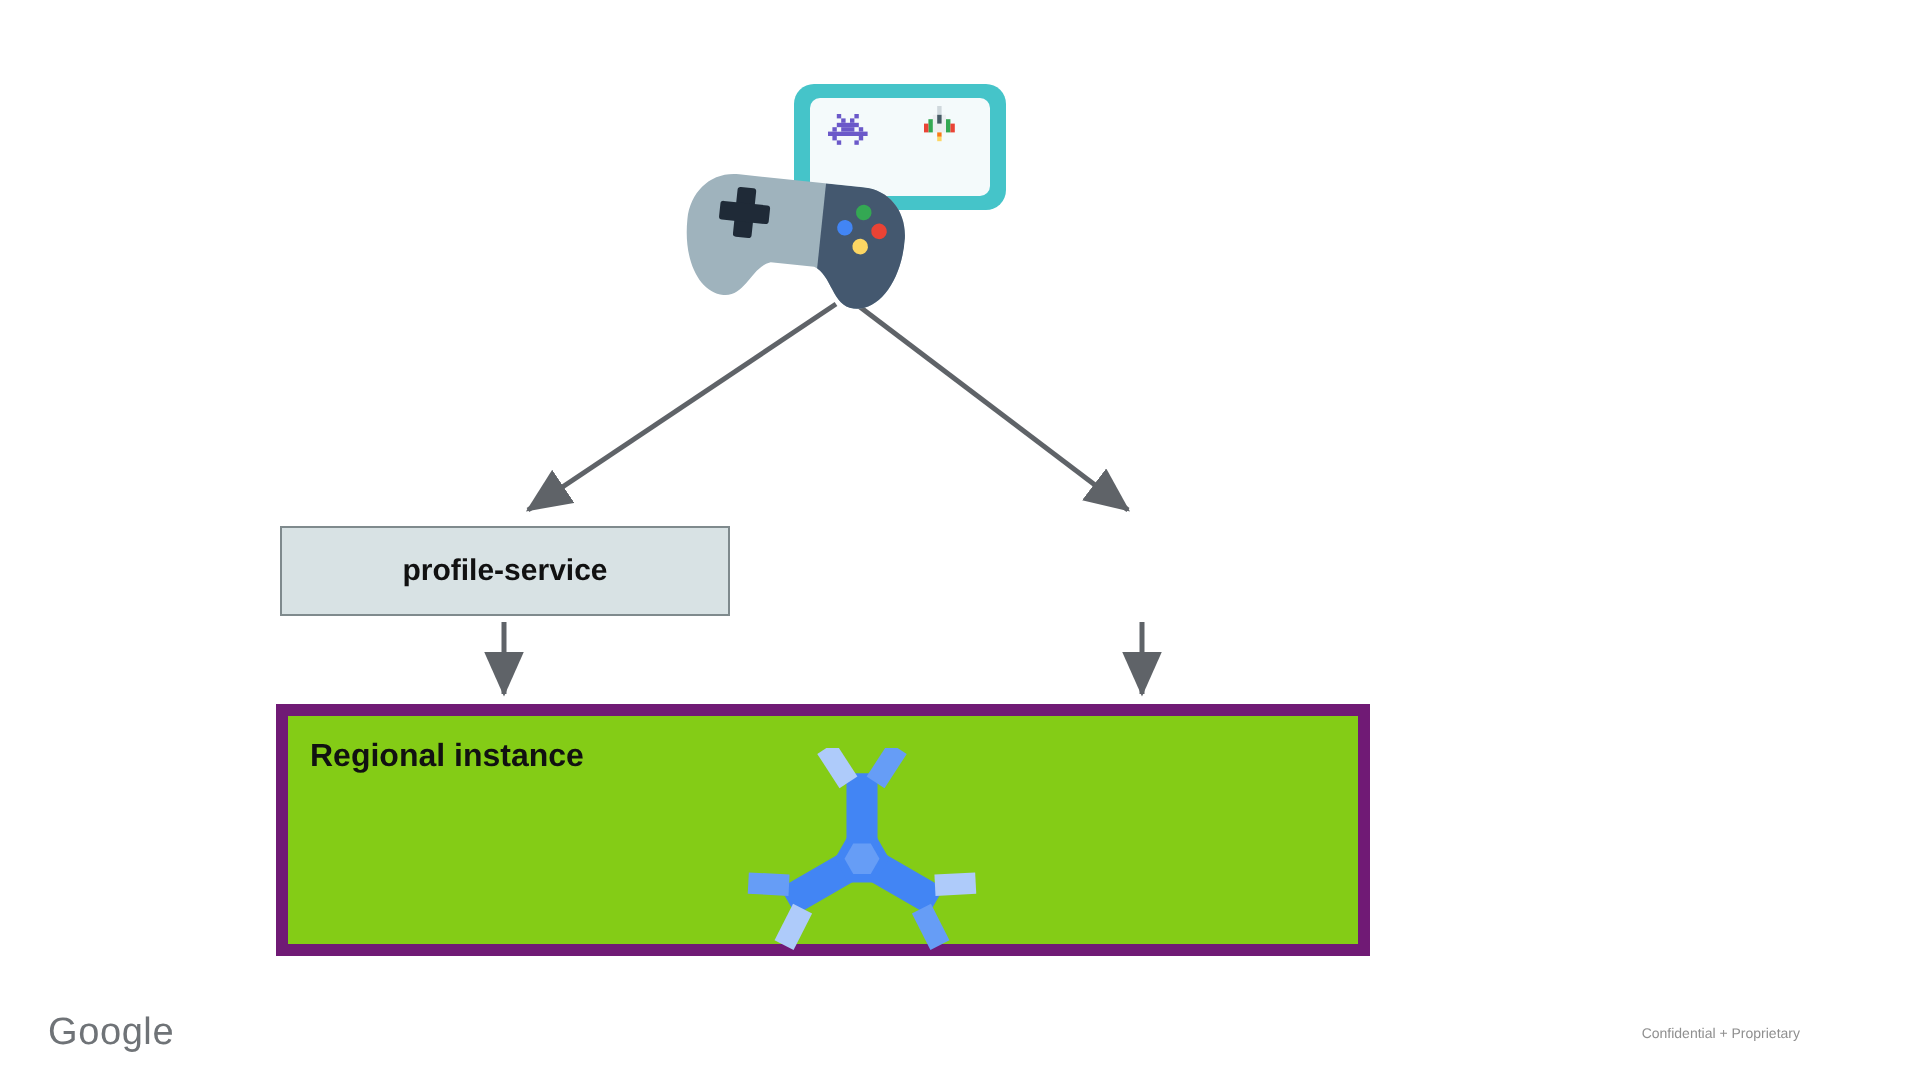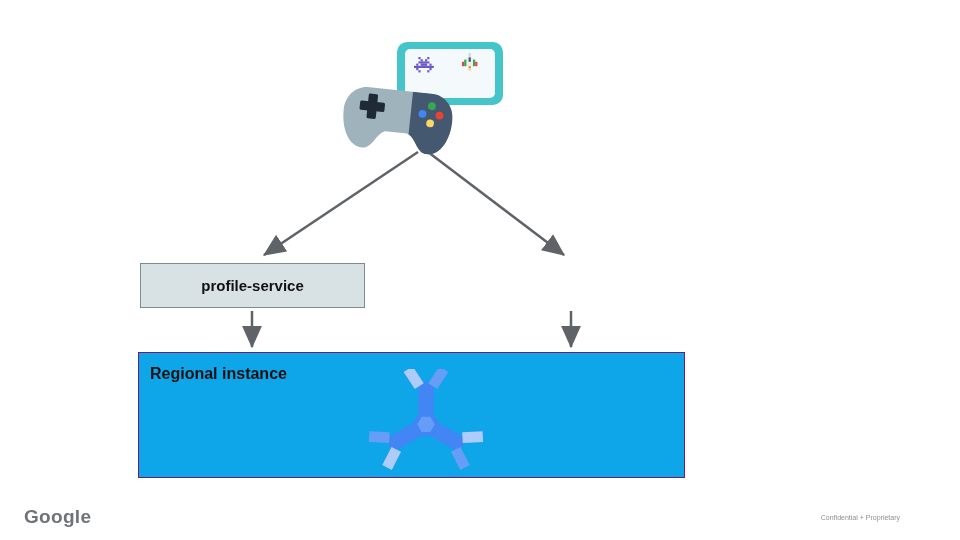"Regional instance" .regional-box { background: #0ea5e9 -> #84cc16; border: 1px solid #701a75 -> 6px solid #701a75 }
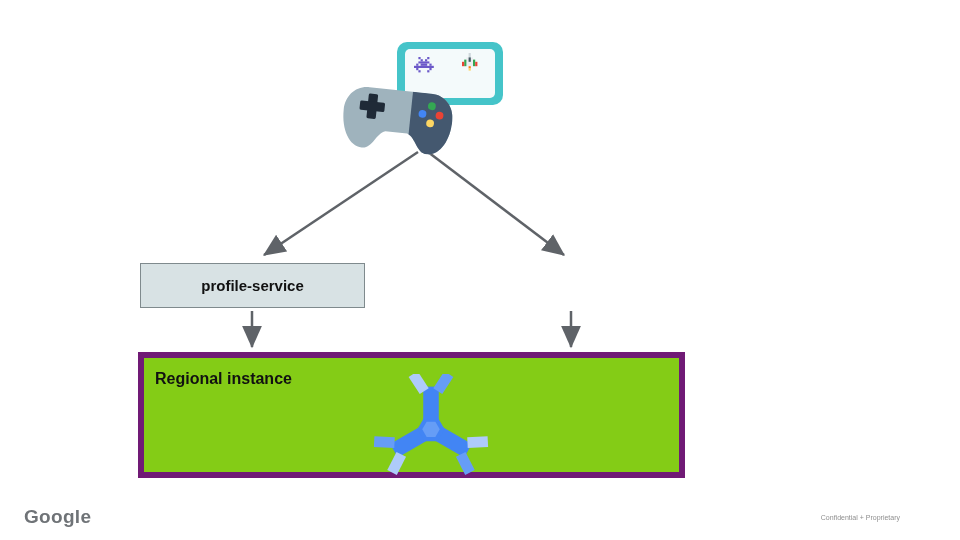"Google" .google-logo { font-weight: 700 -> 400 }
